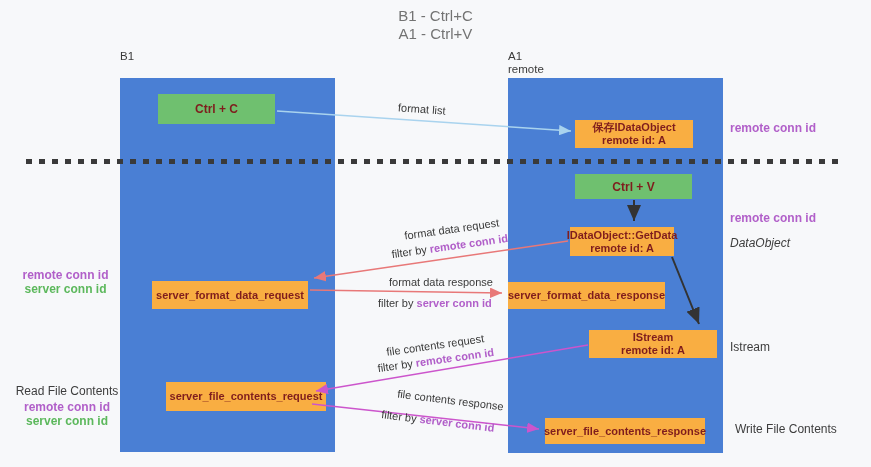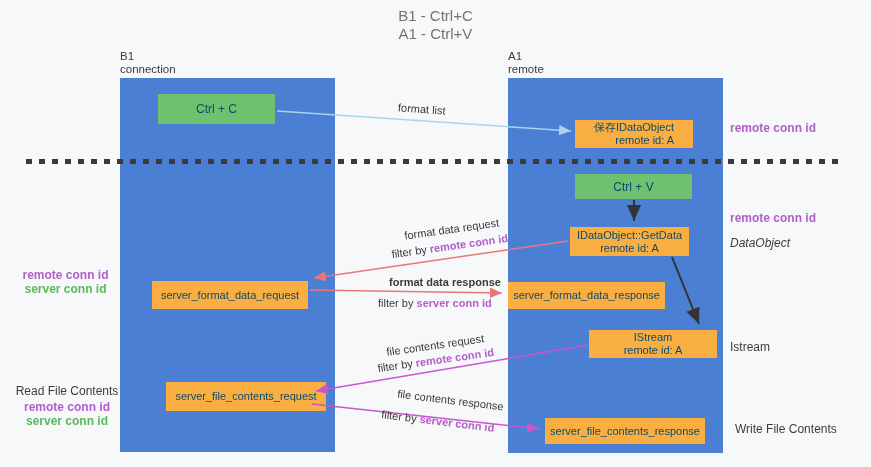"connection" div { html: <div>connection</div> -> none }
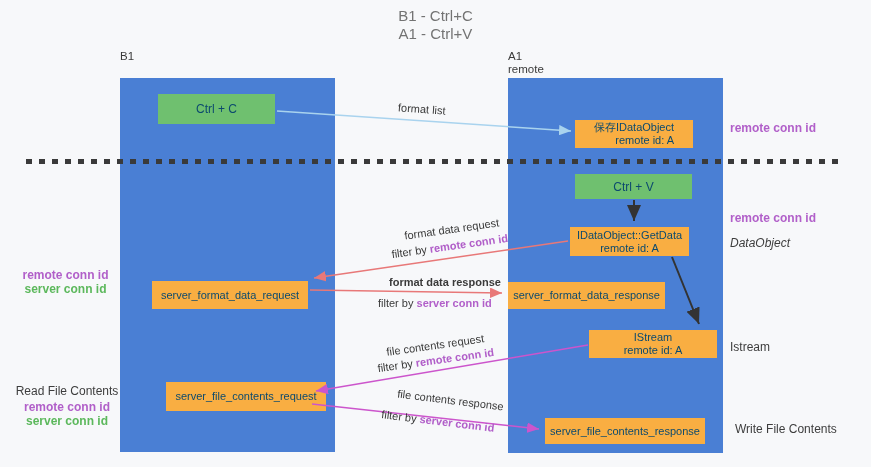"Ctrl + C" .box { color: #0c4a6e -> #7f1d1d; font-weight: none -> bold }
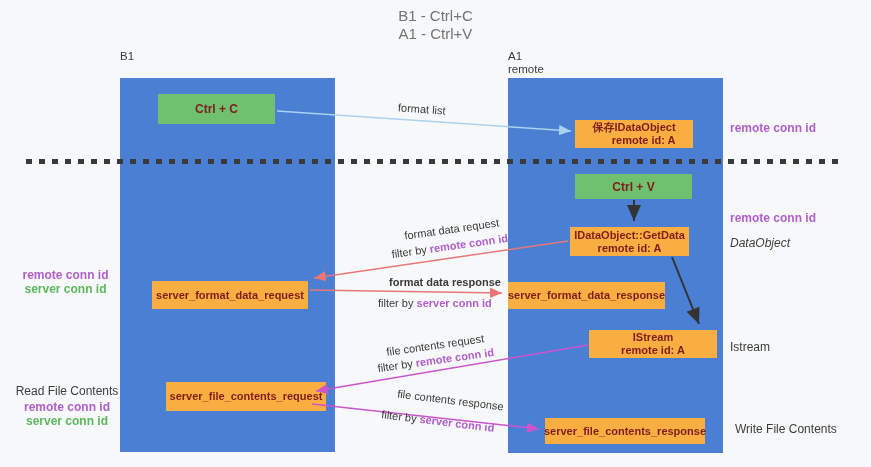"保存IDataObject" div.abs { text-align: right -> none }
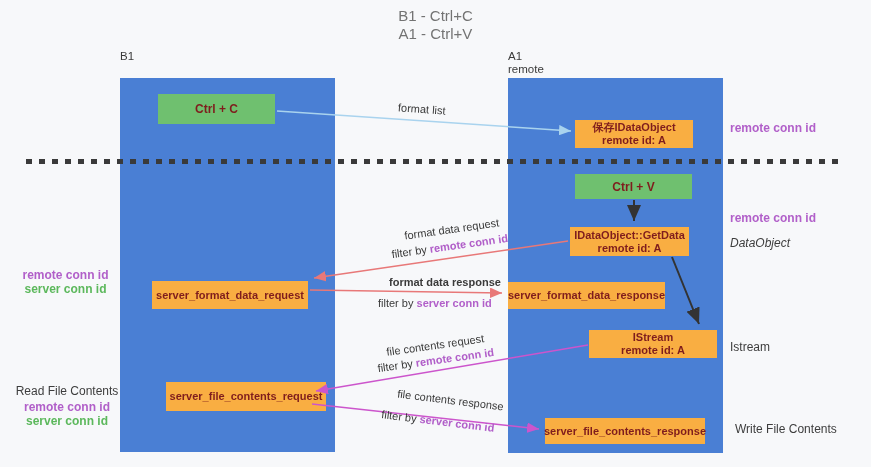"IDataObject::GetData" div.abs { width: 119px -> 104px }
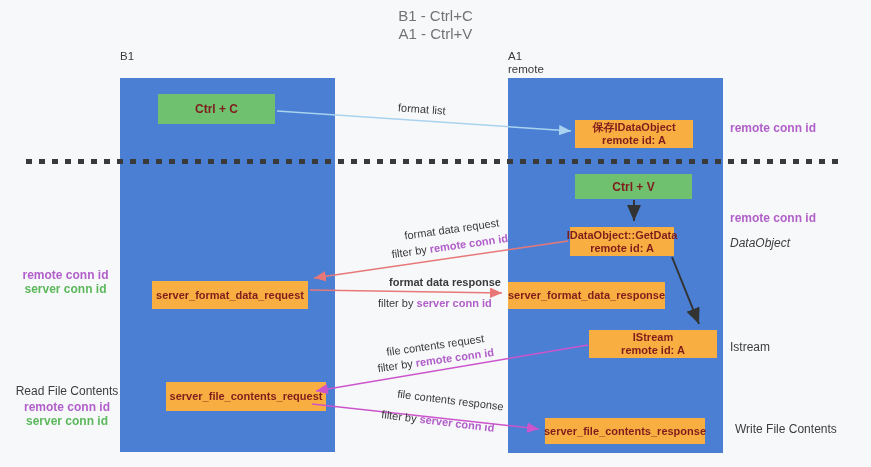"format data response" div.abs { font-weight: bold -> none }
